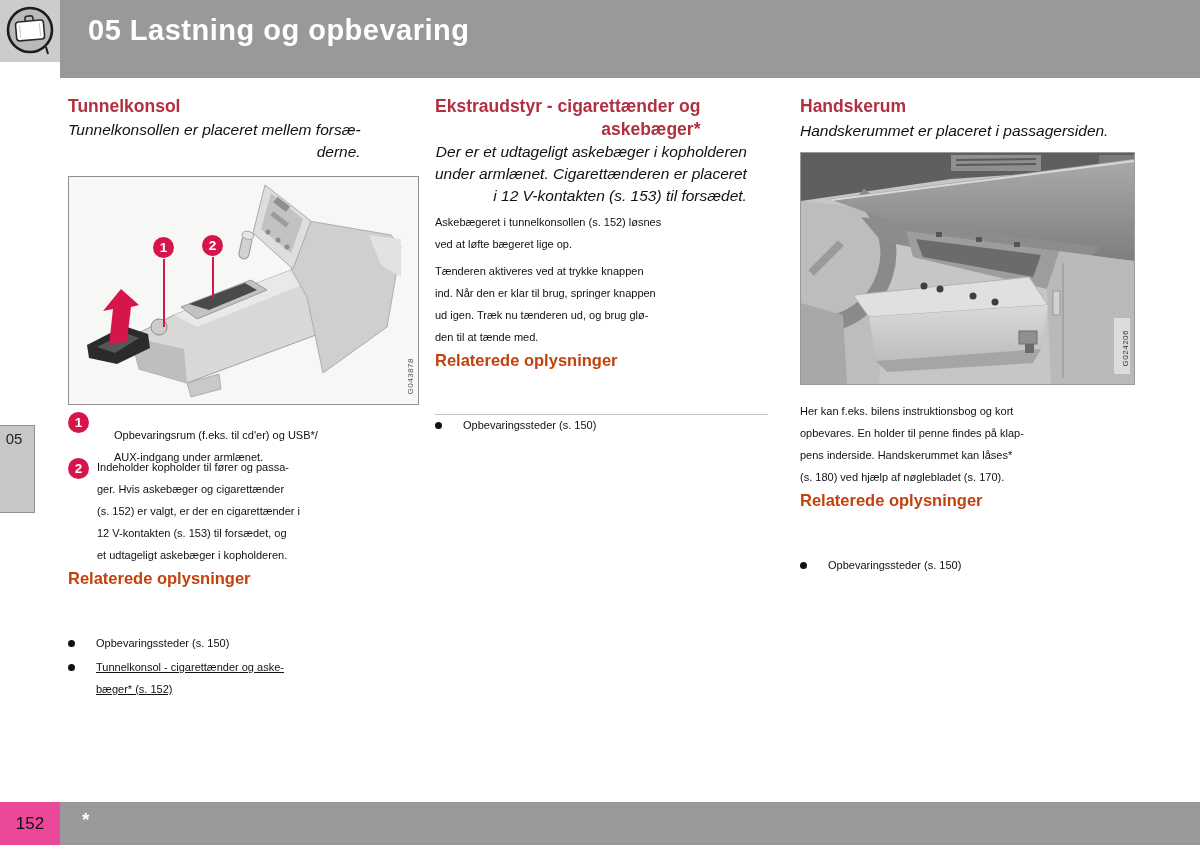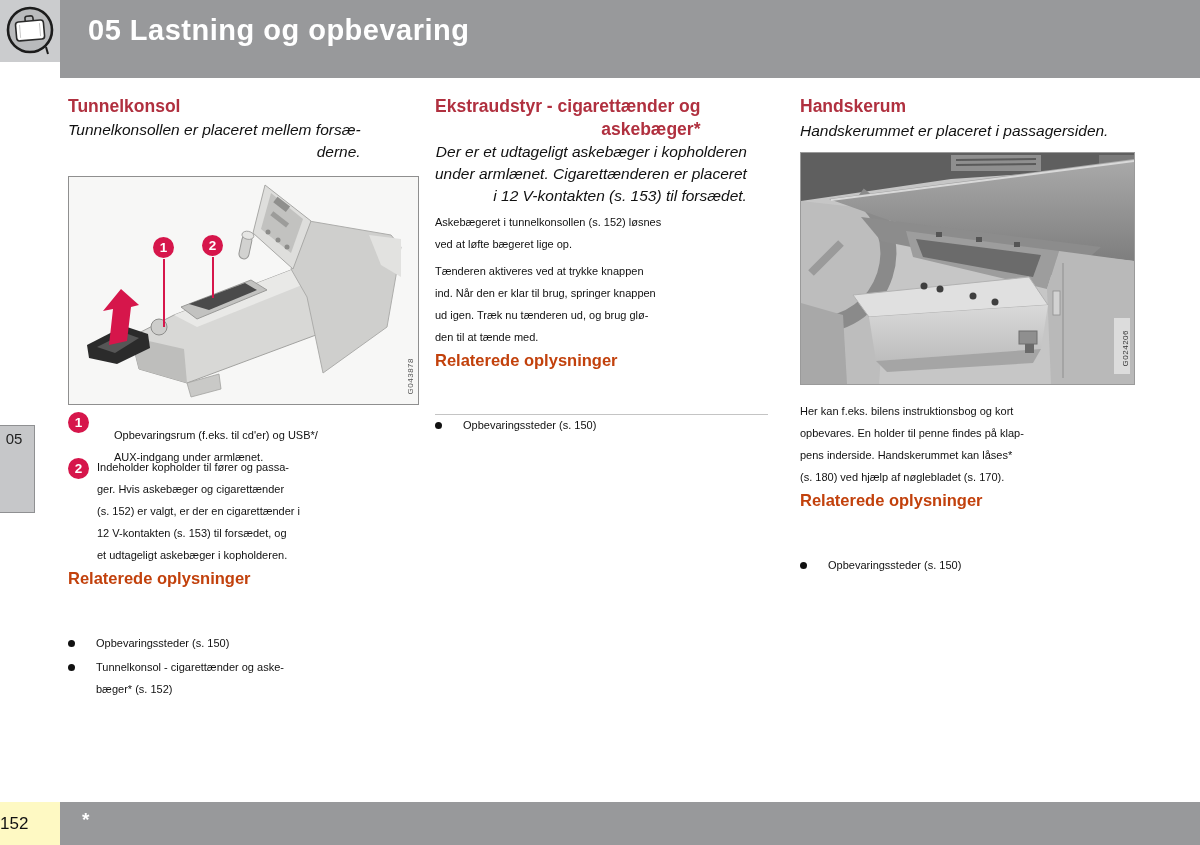"Tunnelkonsol - cigarettænder og aske-" div.abs { text-decoration: none -> underline }
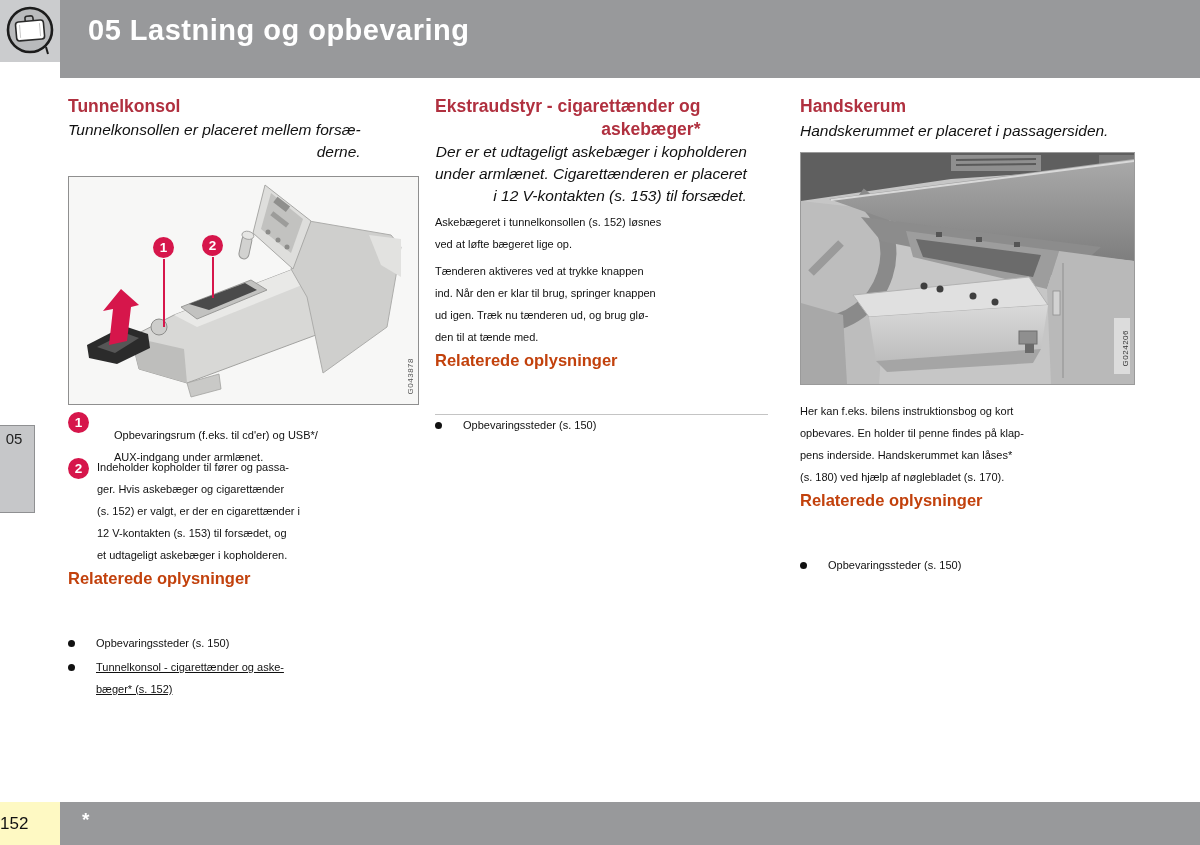"152" .ftr-square { background: #fef9c3 -> #ec4899; justify-content: none -> center }
